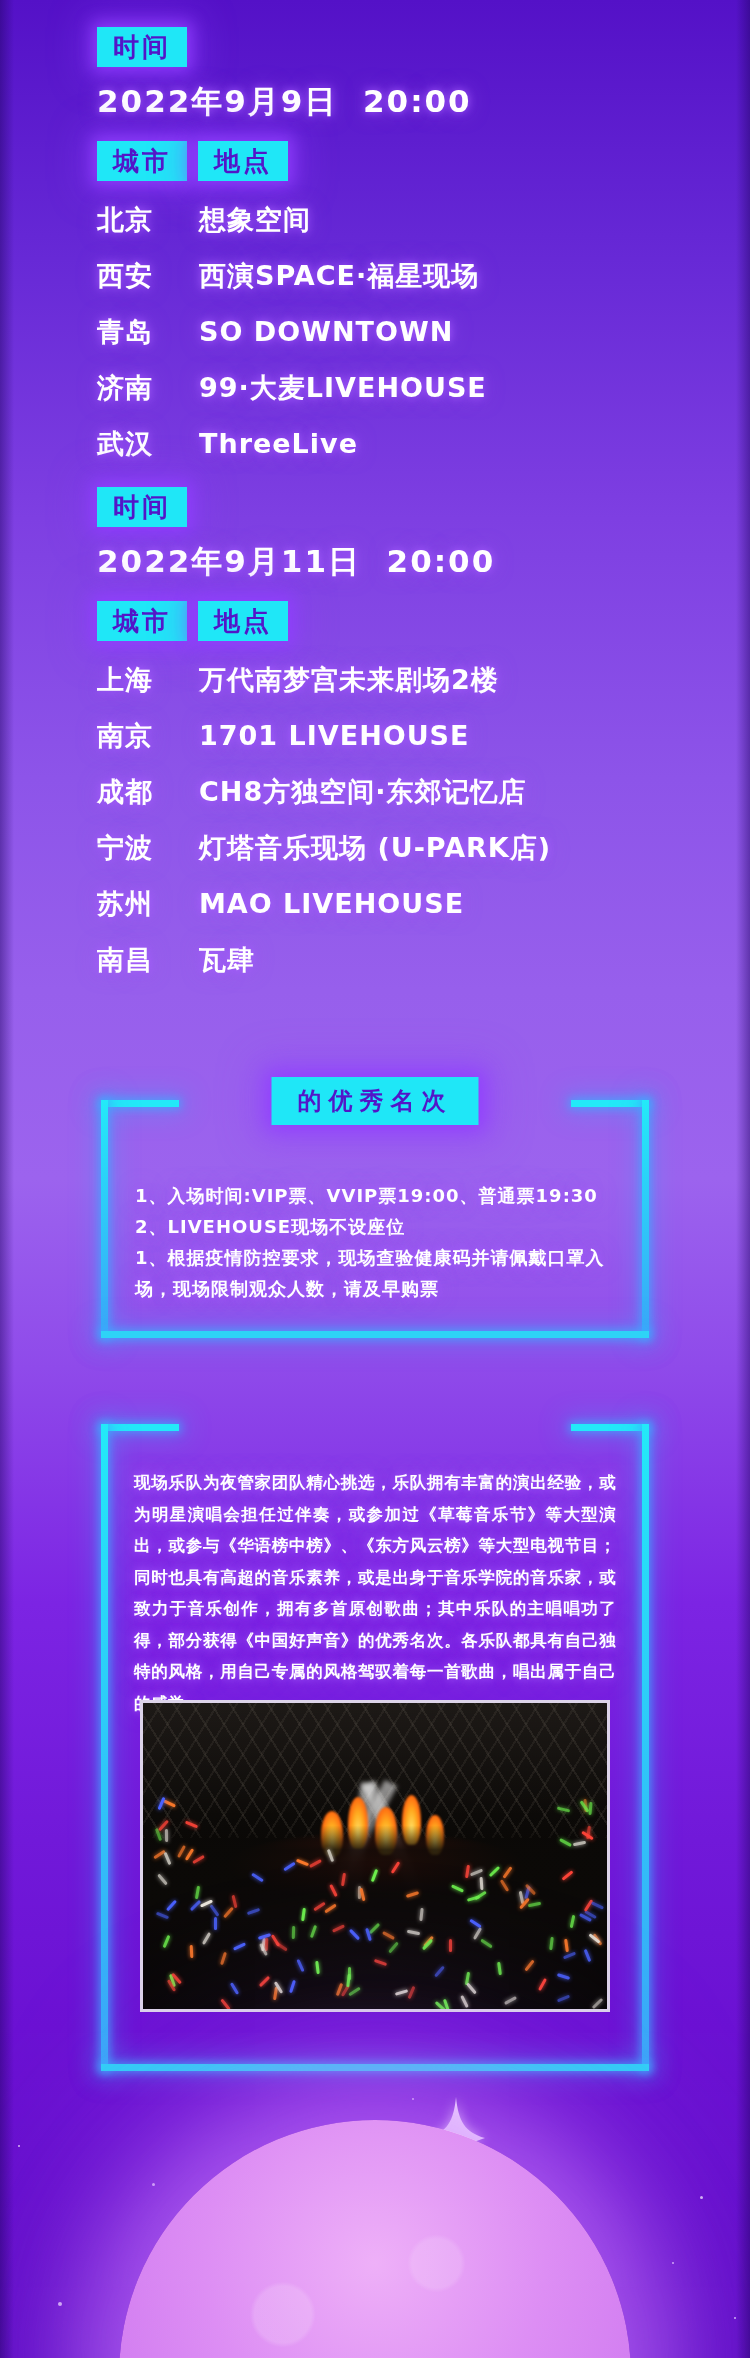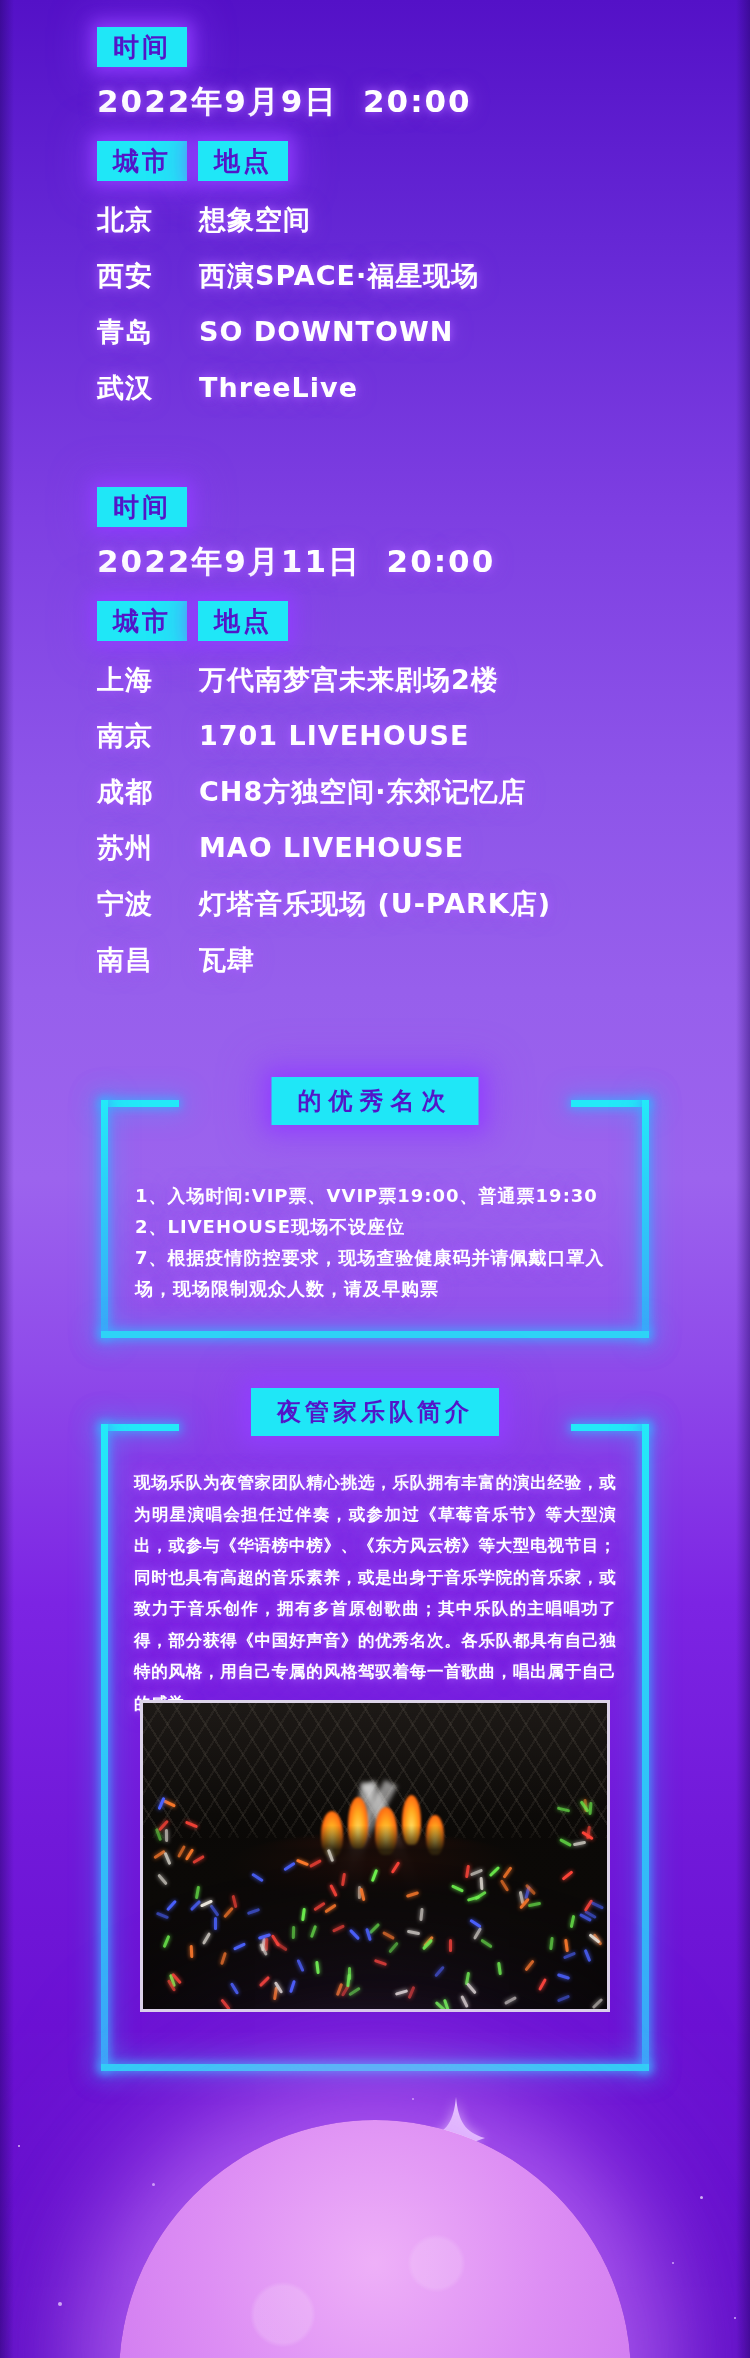"济南" div.show-row { html: none -> <div> <span>济南</span> <span>99·大麦LIVEHOUSE</span> </div> }
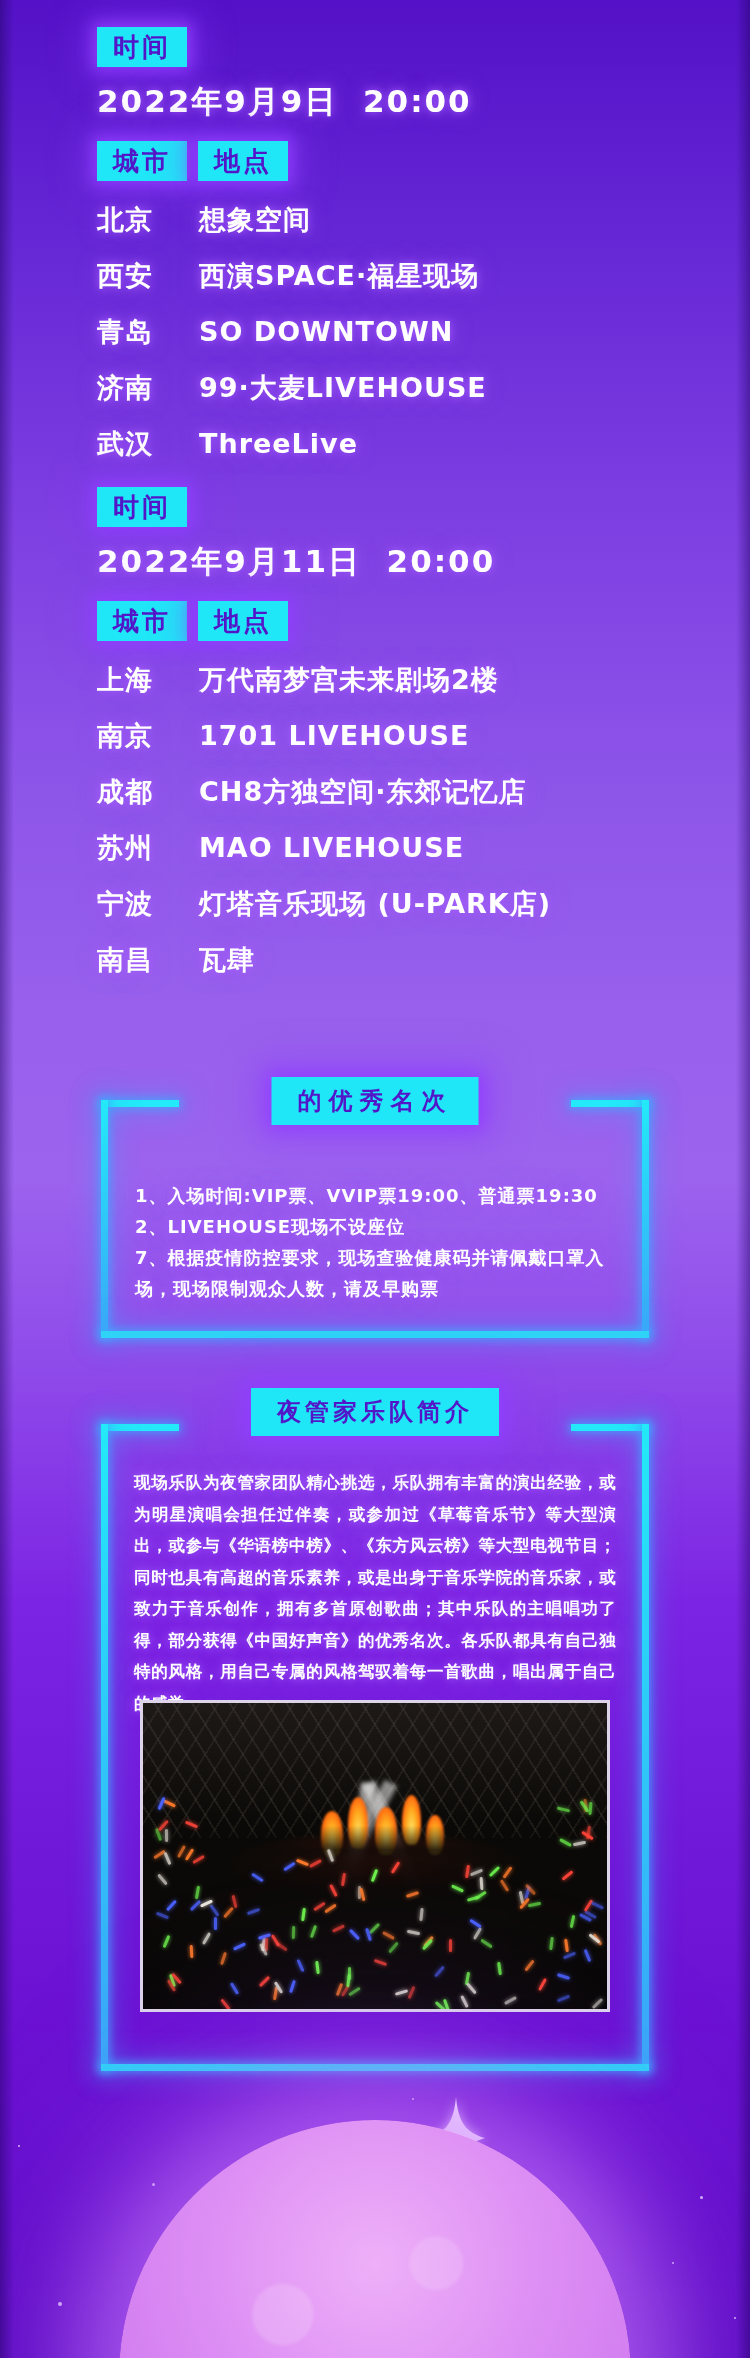"苏州" div.show-row { order: before "宁波" -> after "宁波" }
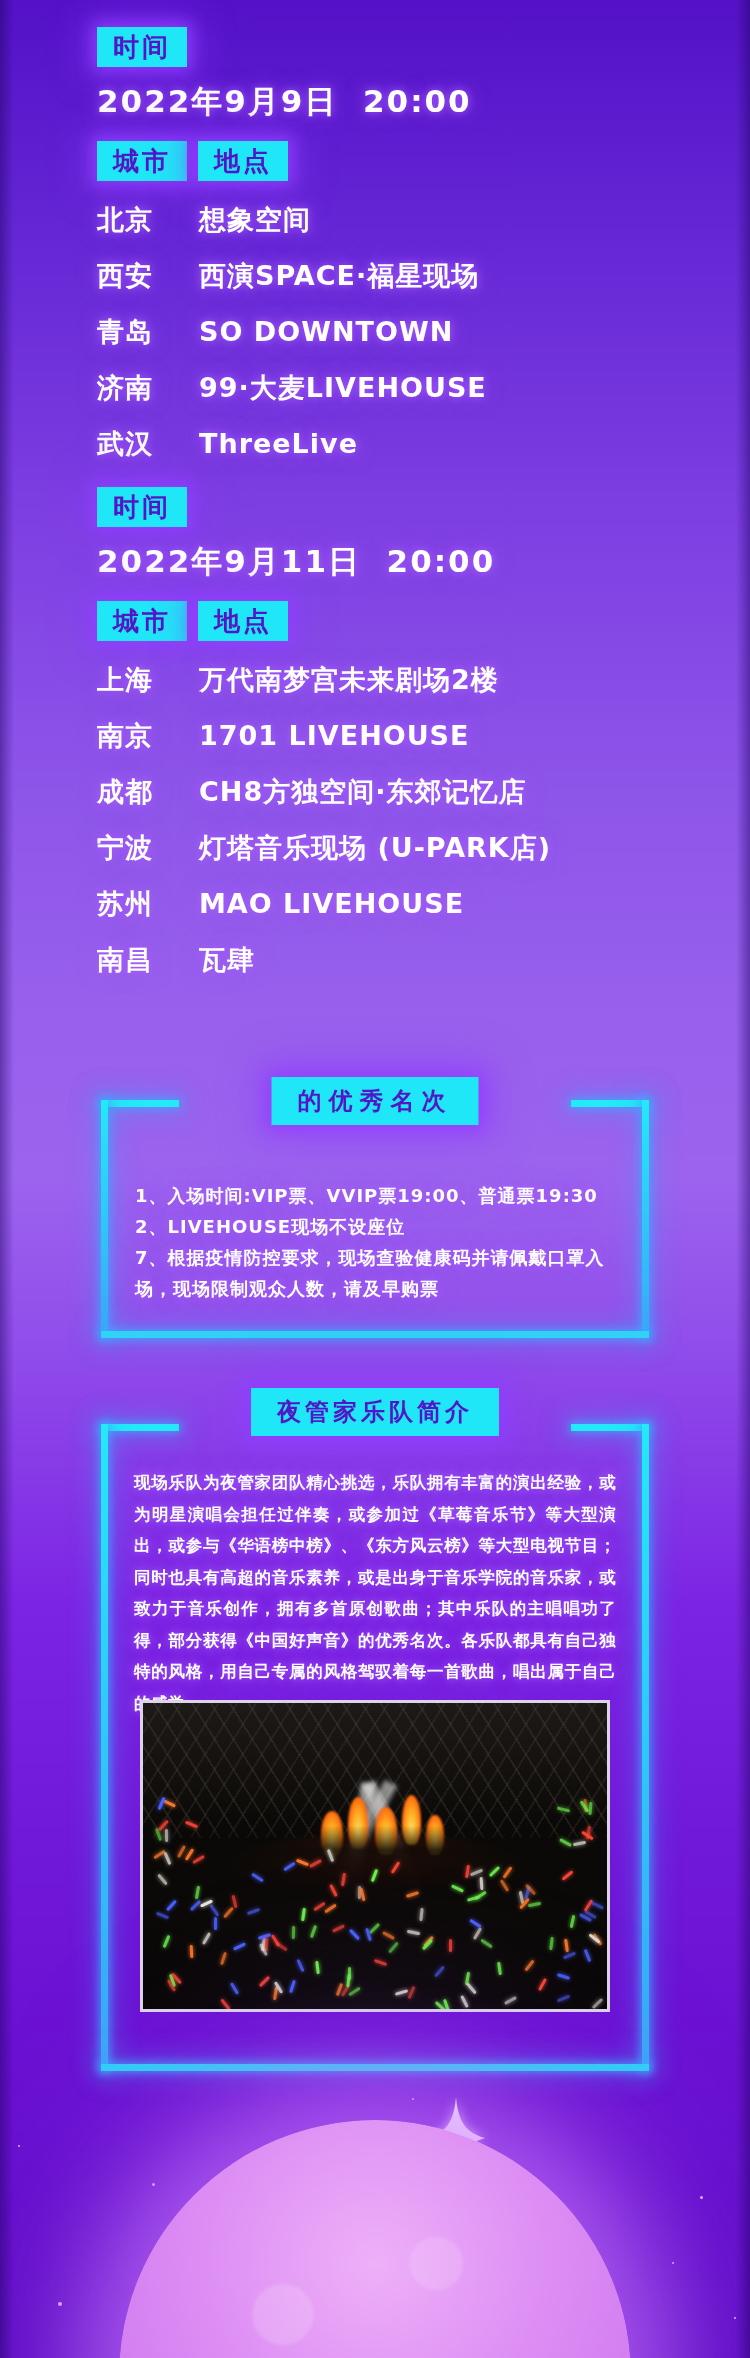"7、根据疫情防控要求，现场查验健康码并请佩戴口罩入场，现场限制观众人数，请及早购" div { text: 7 -> 1 }
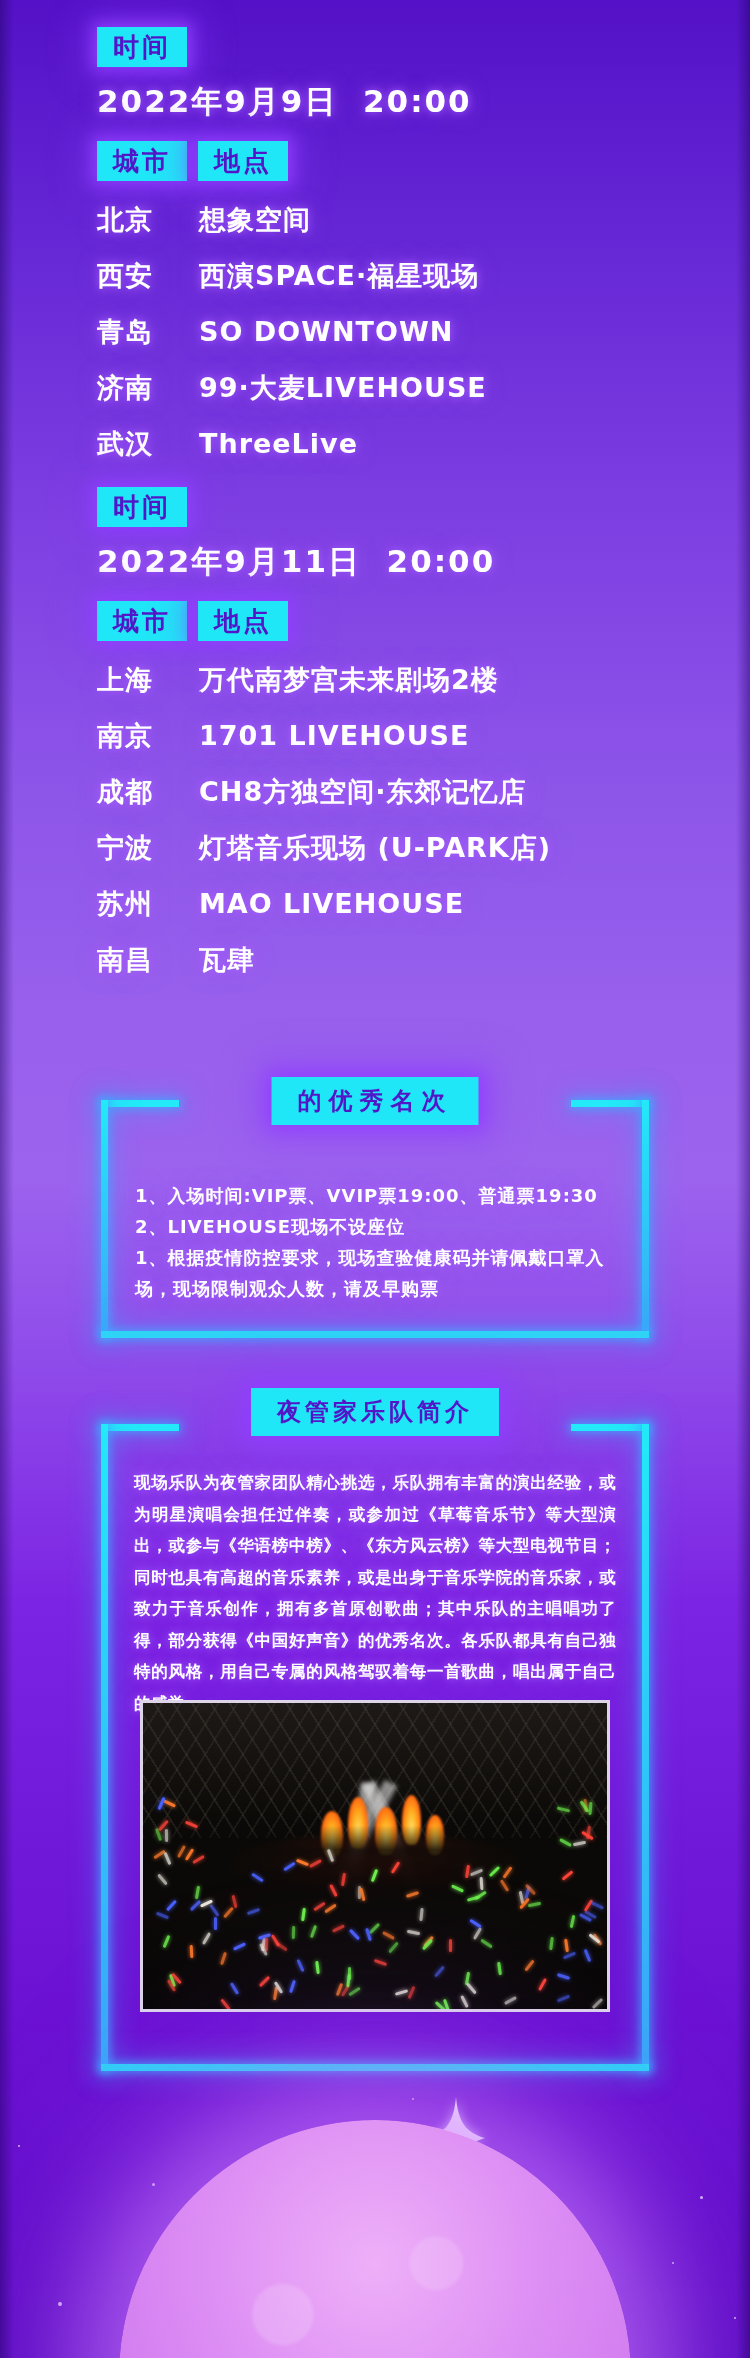"夜管家乐队简介" span.box-title { html: <span>夜管家乐队简介</span> -> none }
